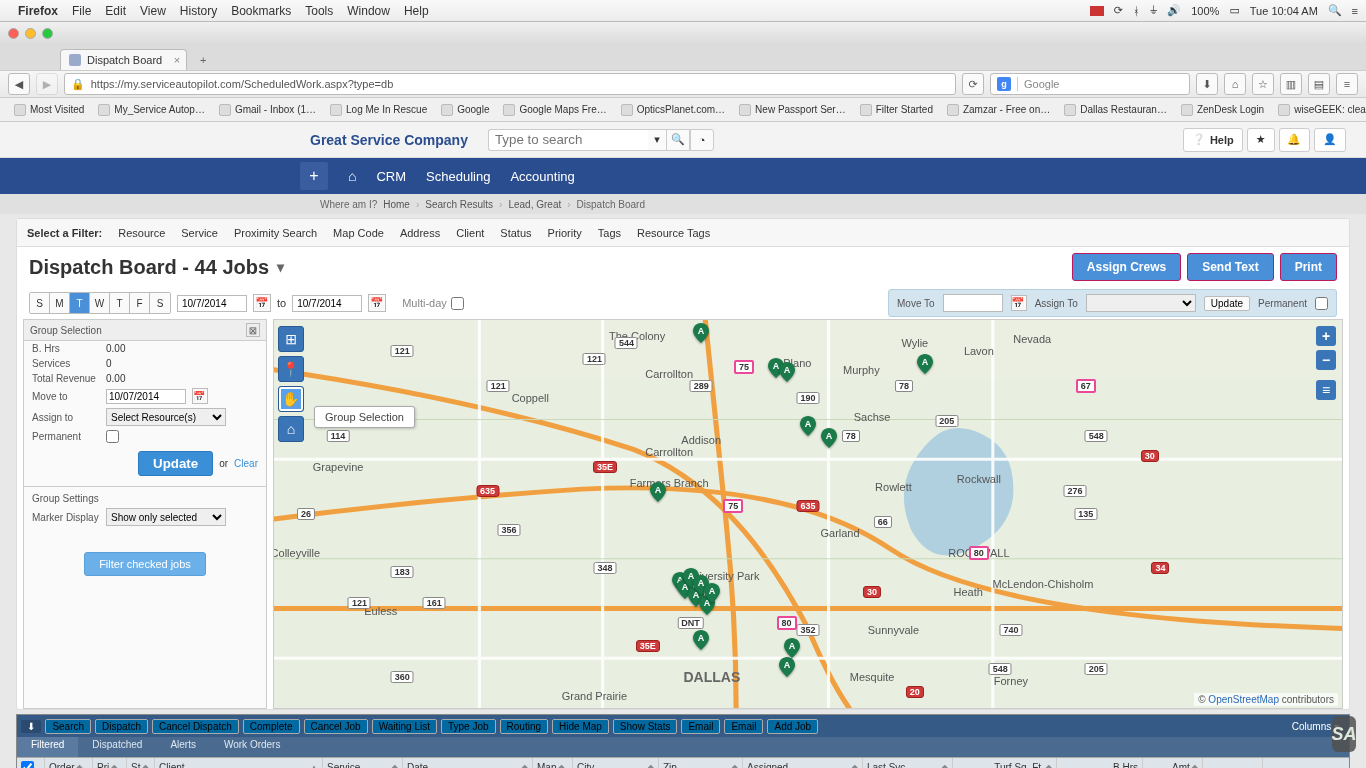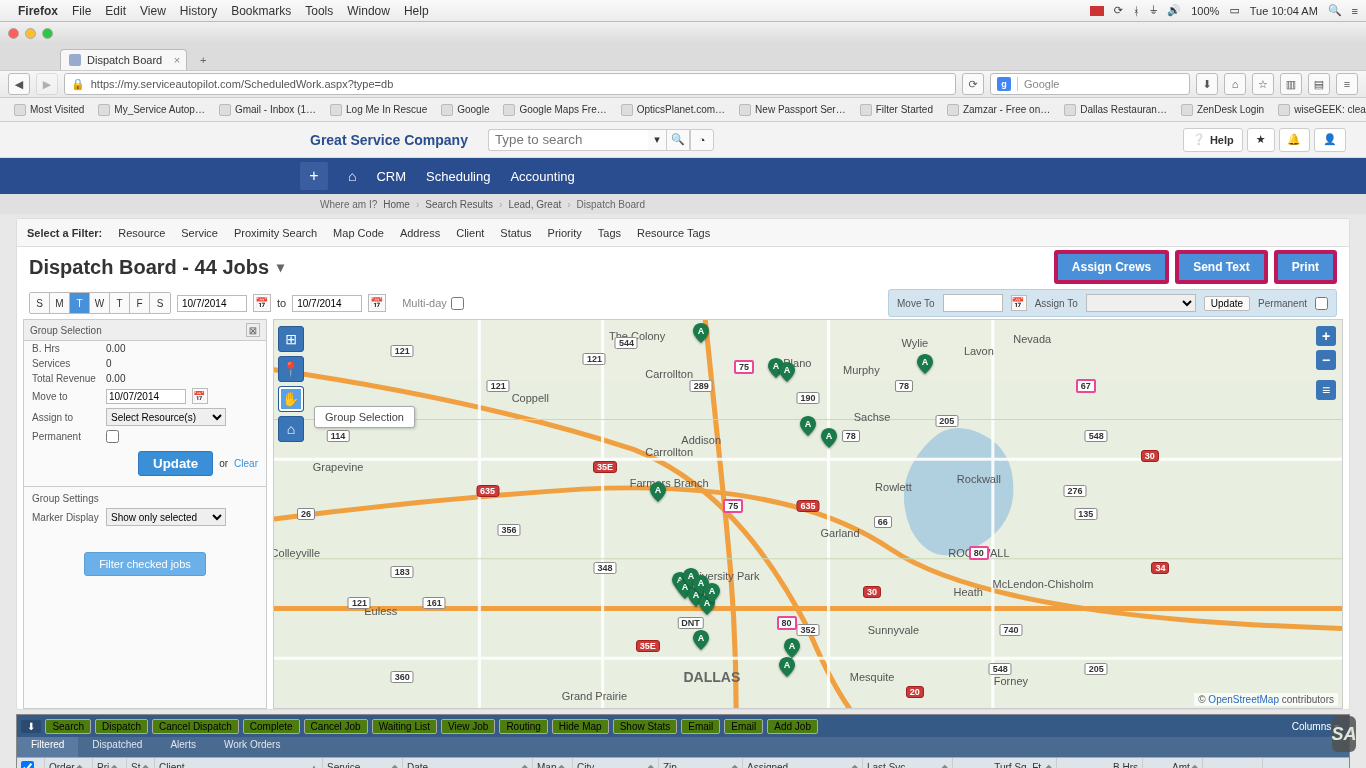"Assign Crews" .bluebtn { border: 4px solid #be185d -> 1px solid #be185d }
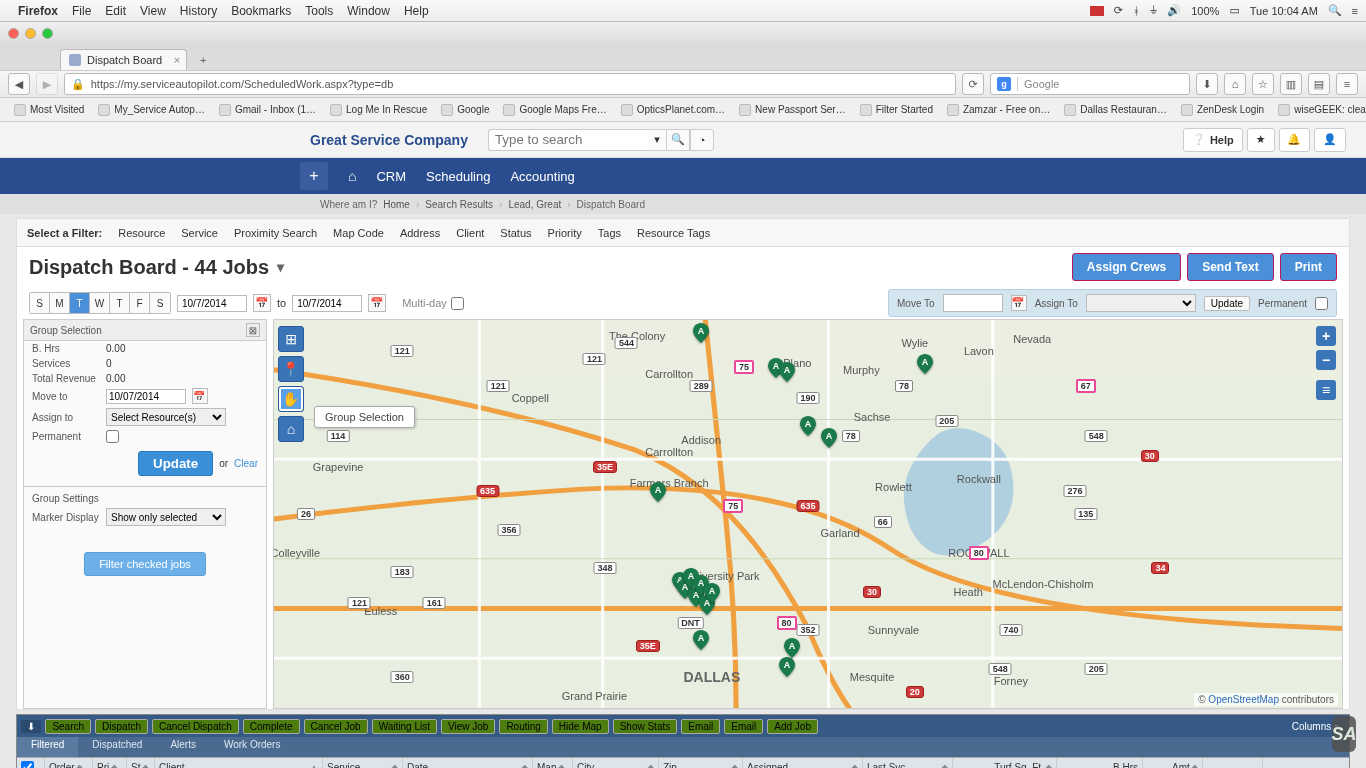"Search" .grid-toolbar .tbtn { background: #4d7c0f -> #0369a1 }
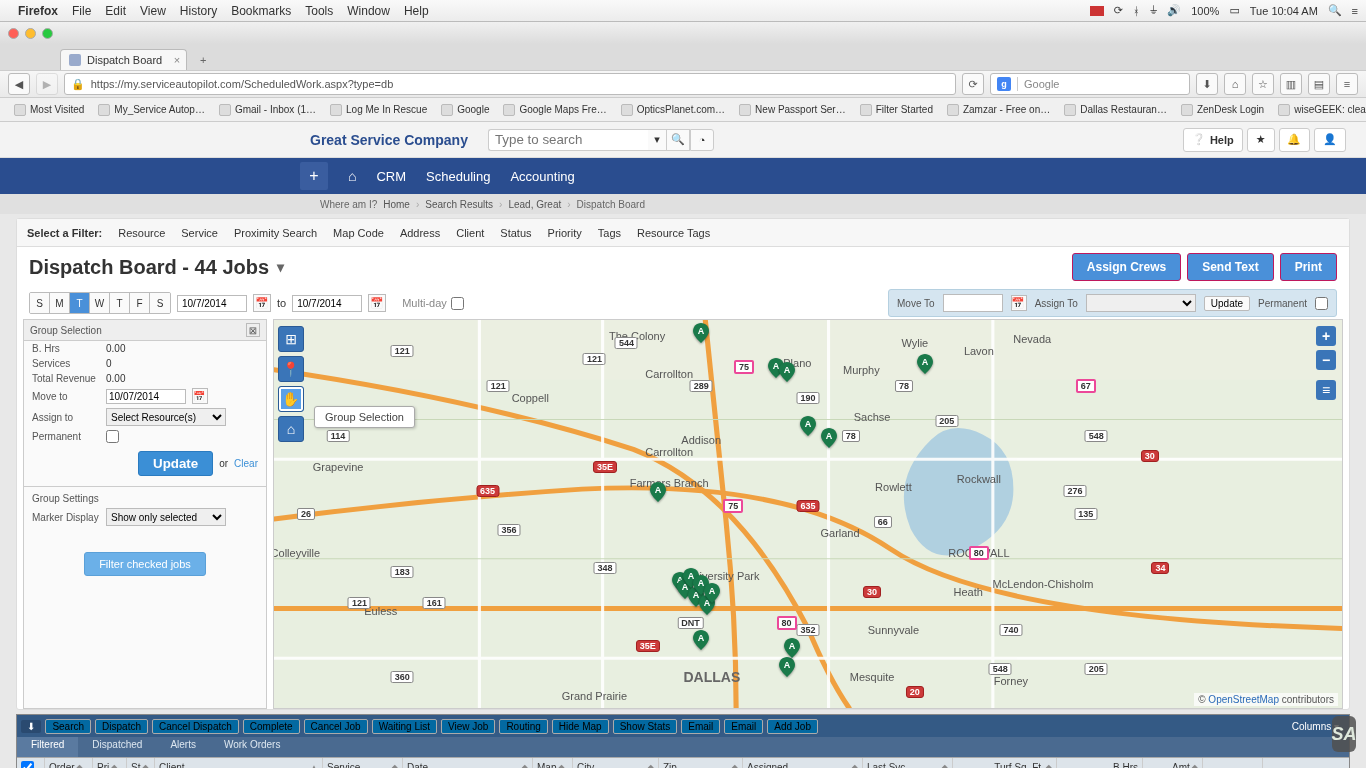"View Job" button.tbtn { text: View -> Type }
